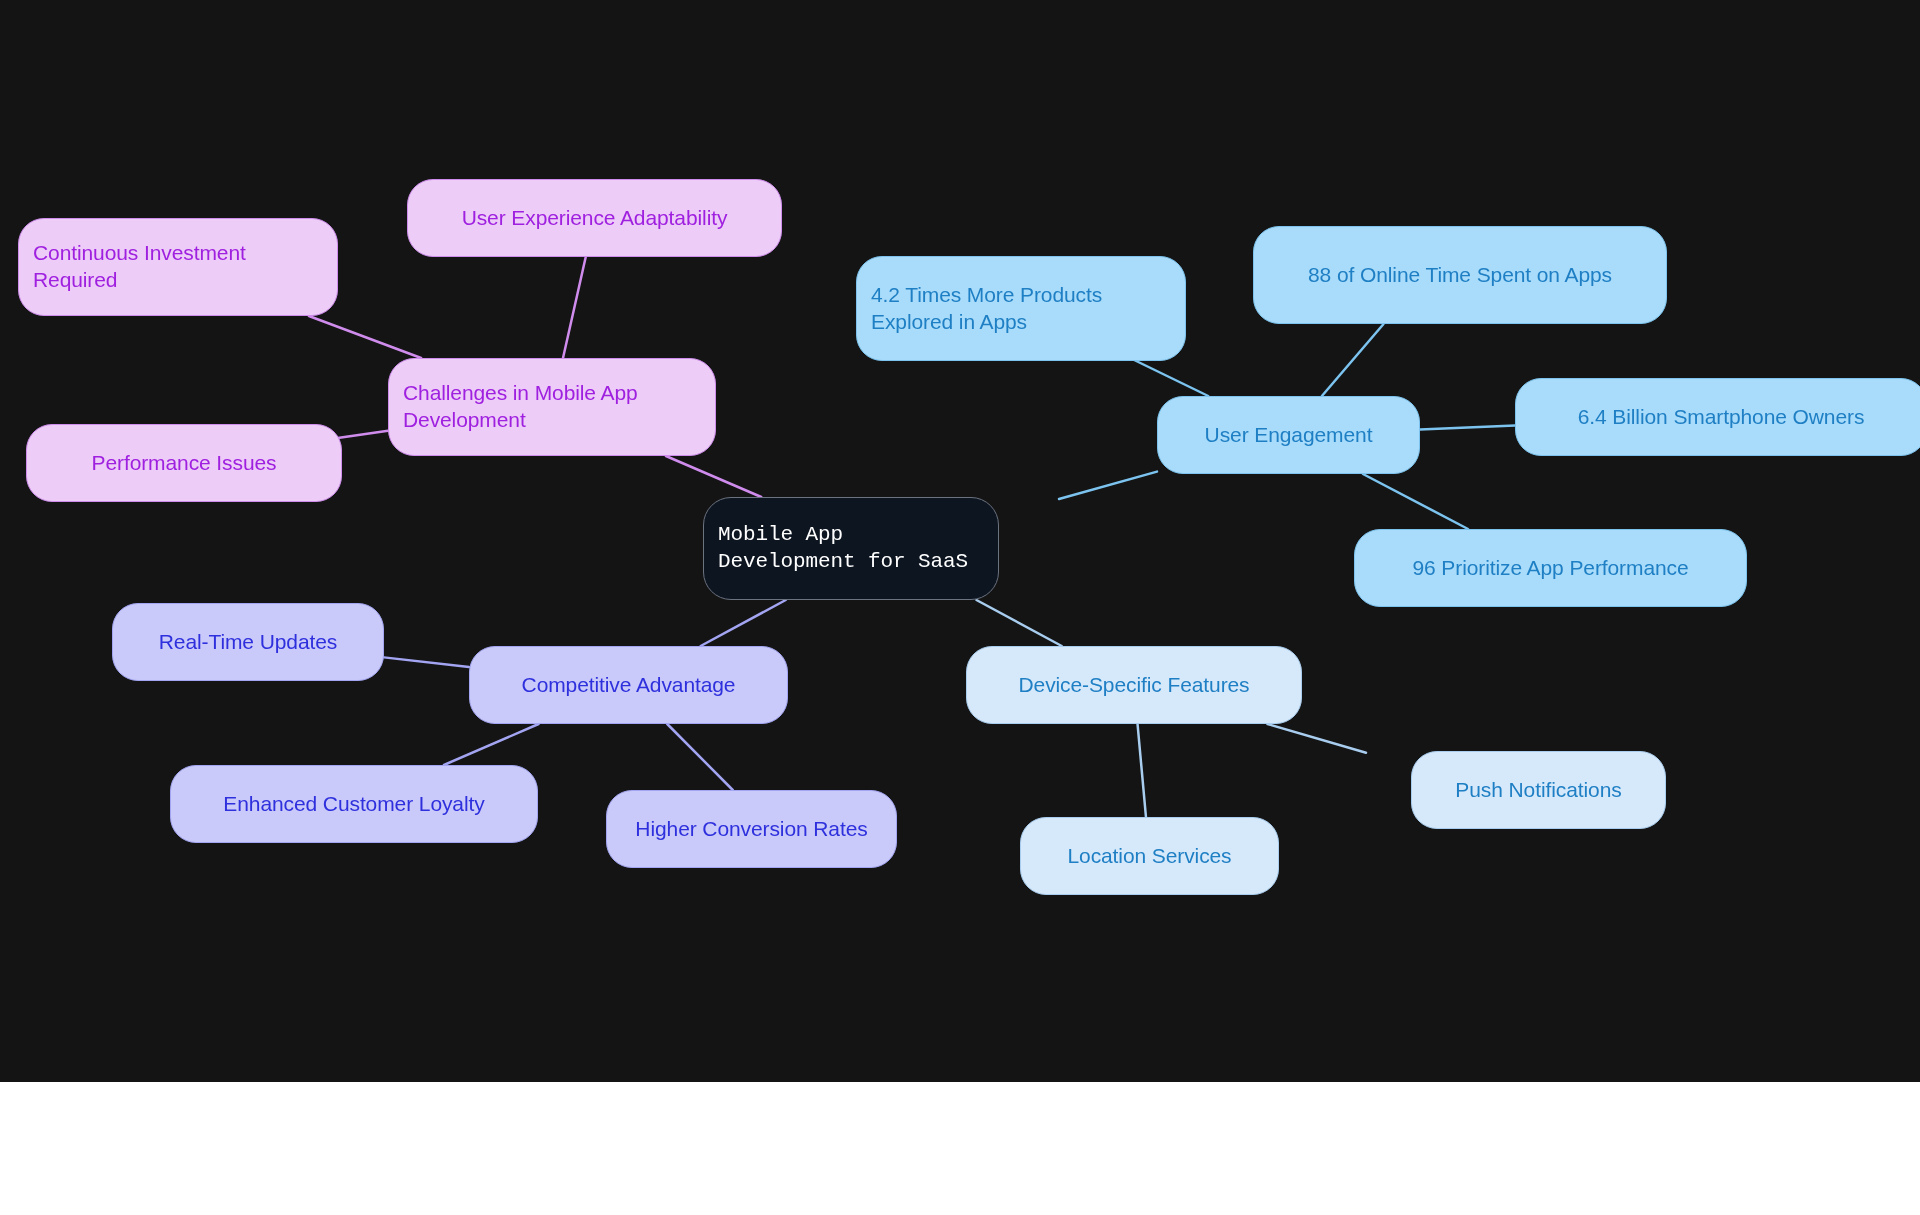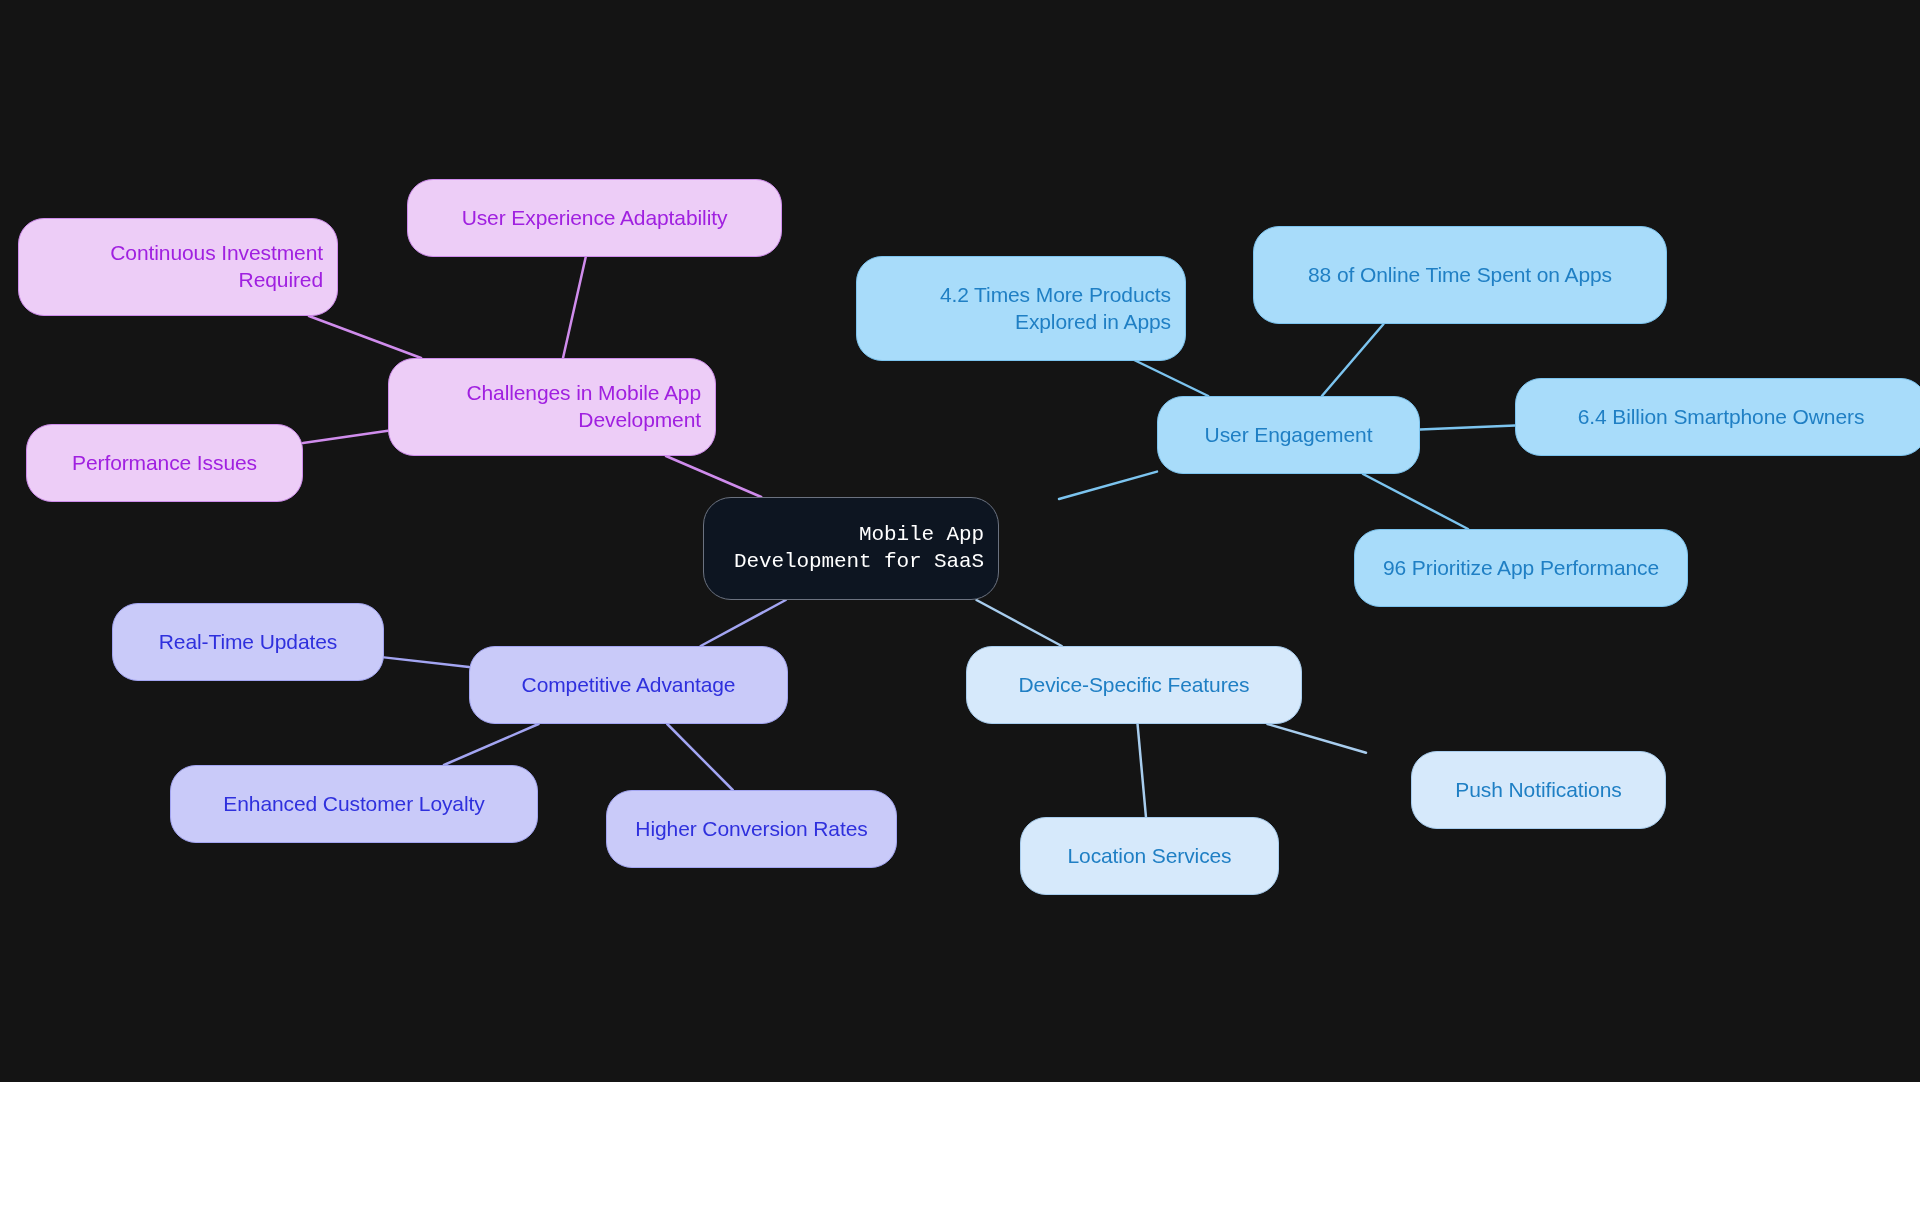"User Experience Adaptability" .node { text-align: right -> left }
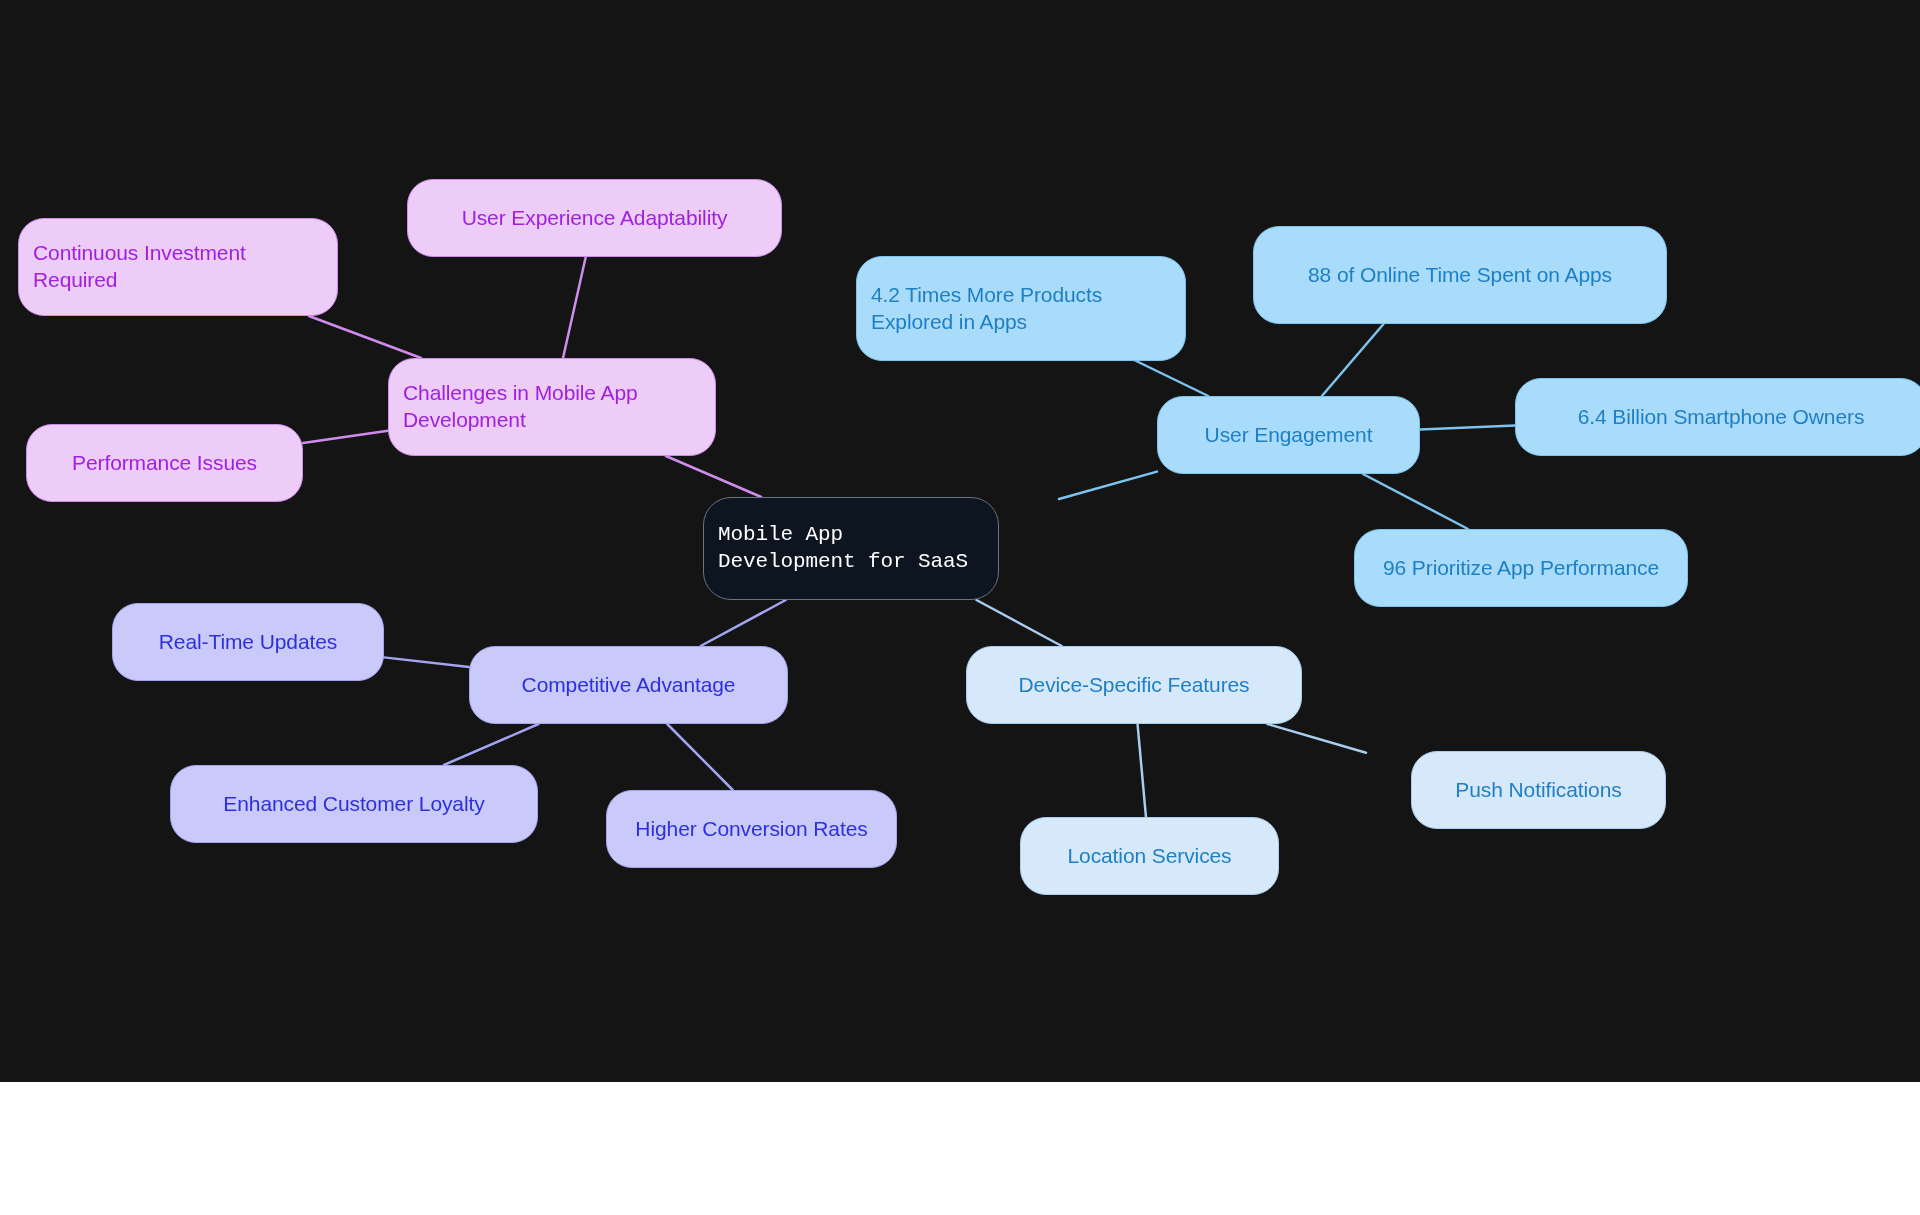"Performance Issues" div.node { width: 277px -> 316px }
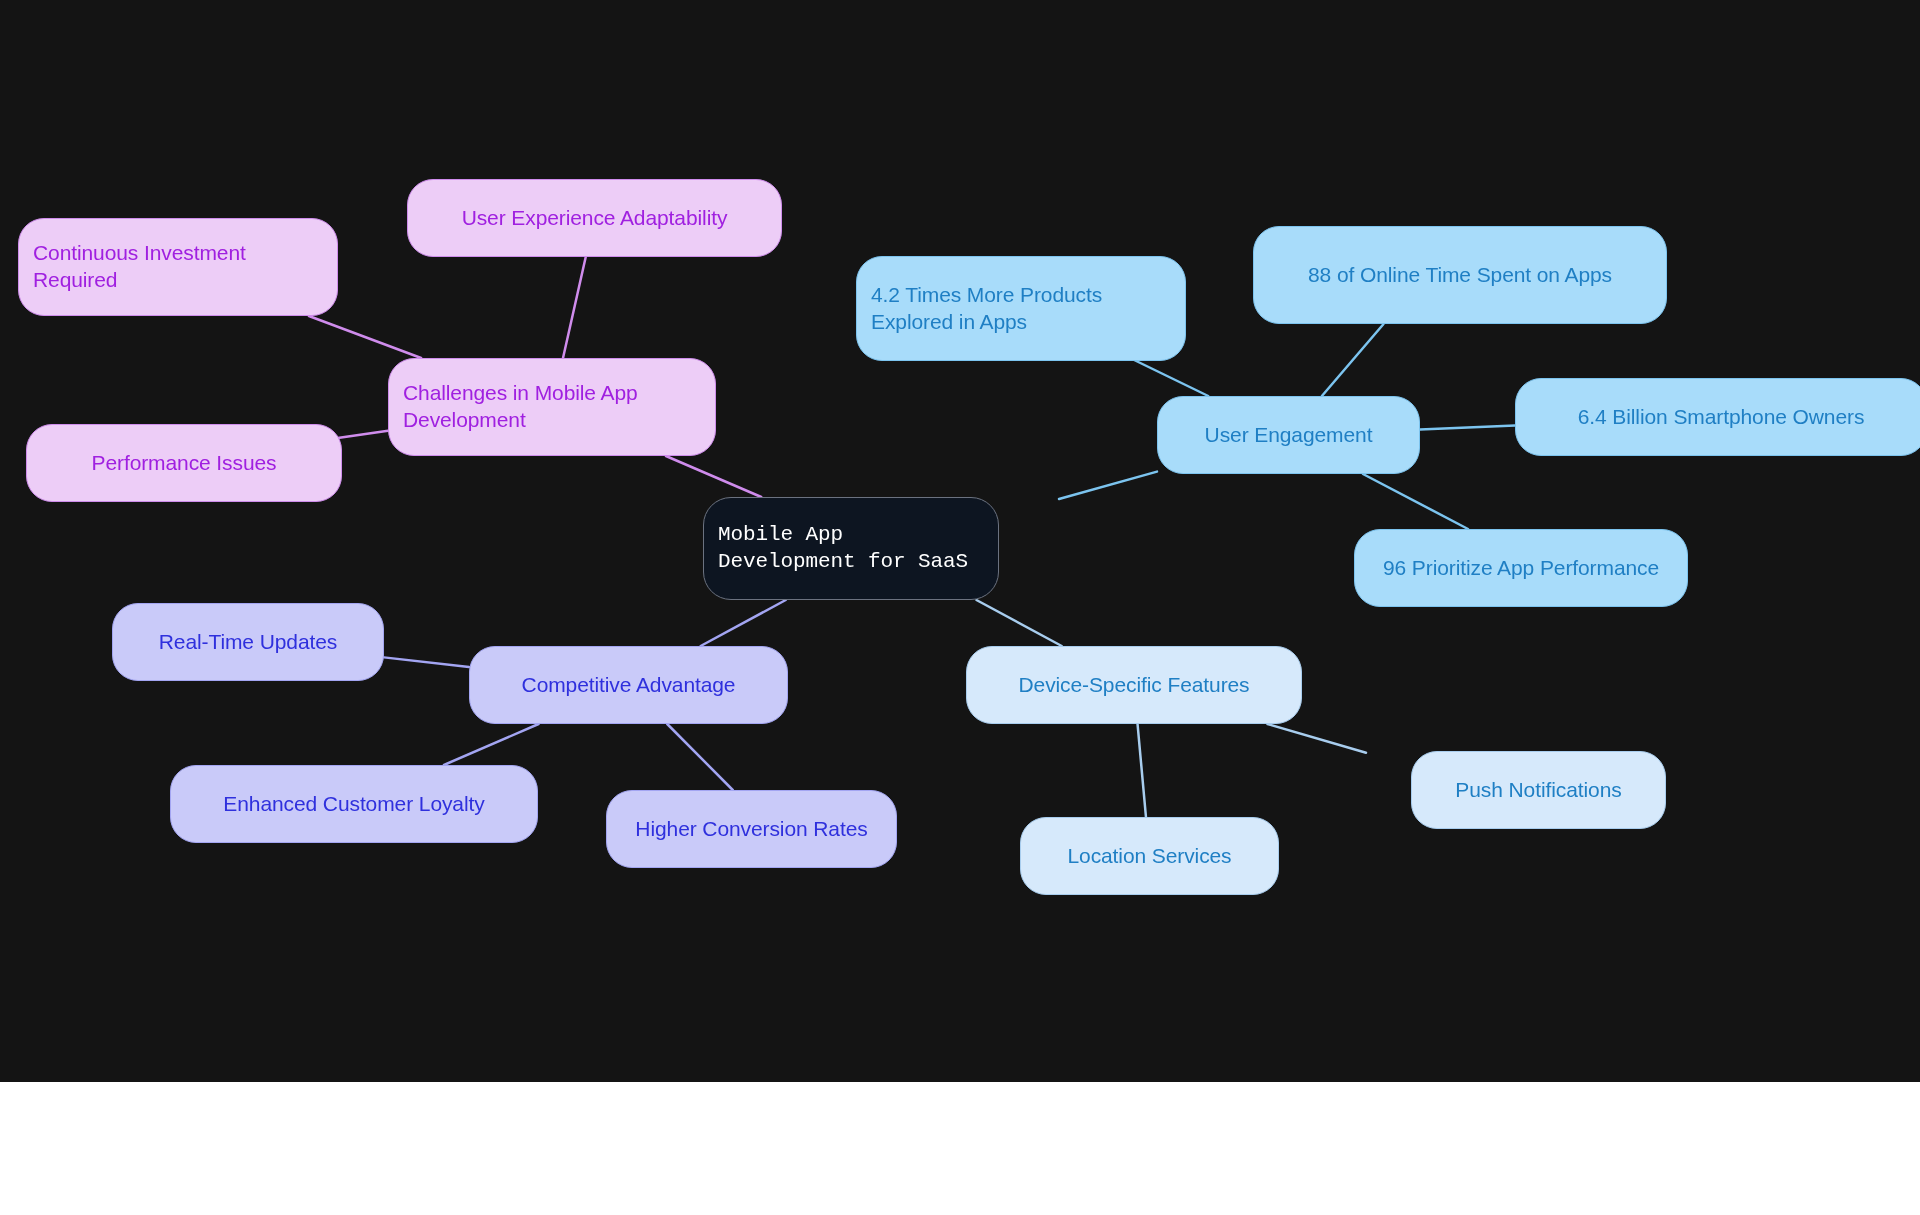"96 Prioritize App Performance" div.node { width: 334px -> 393px }
